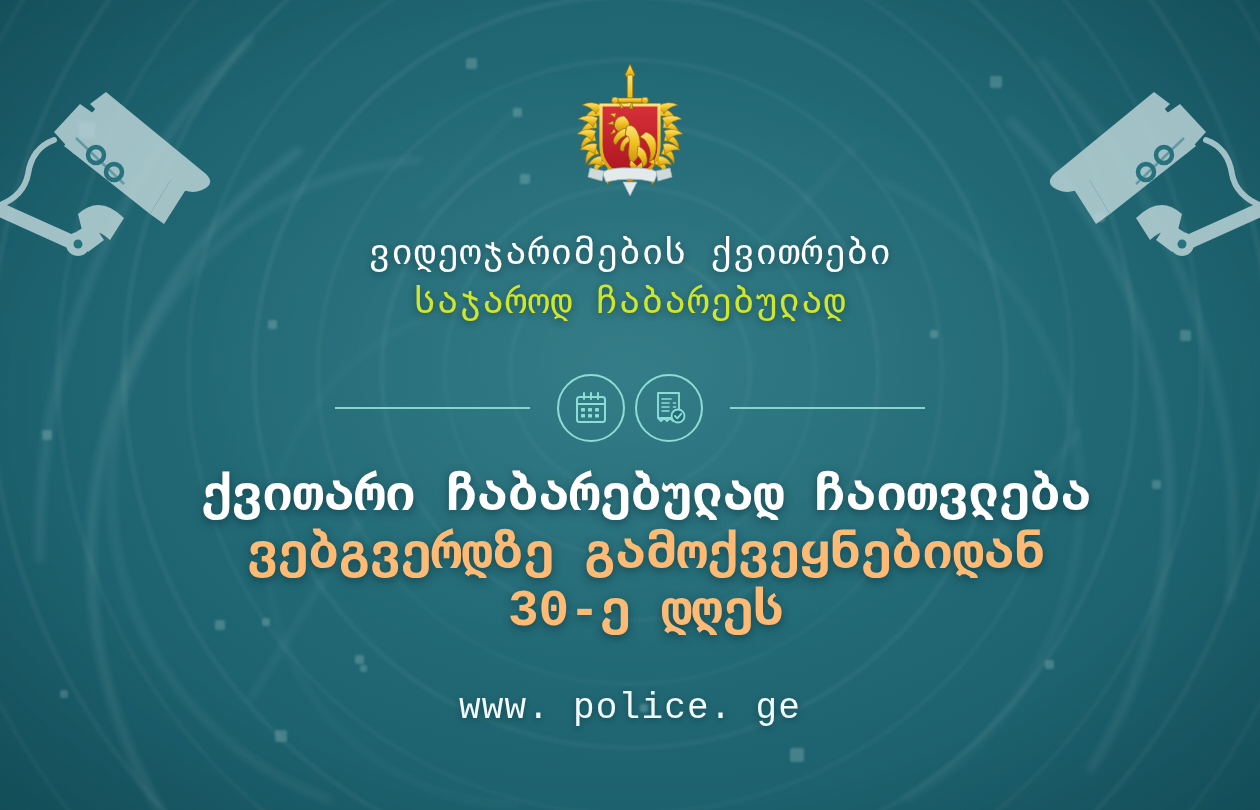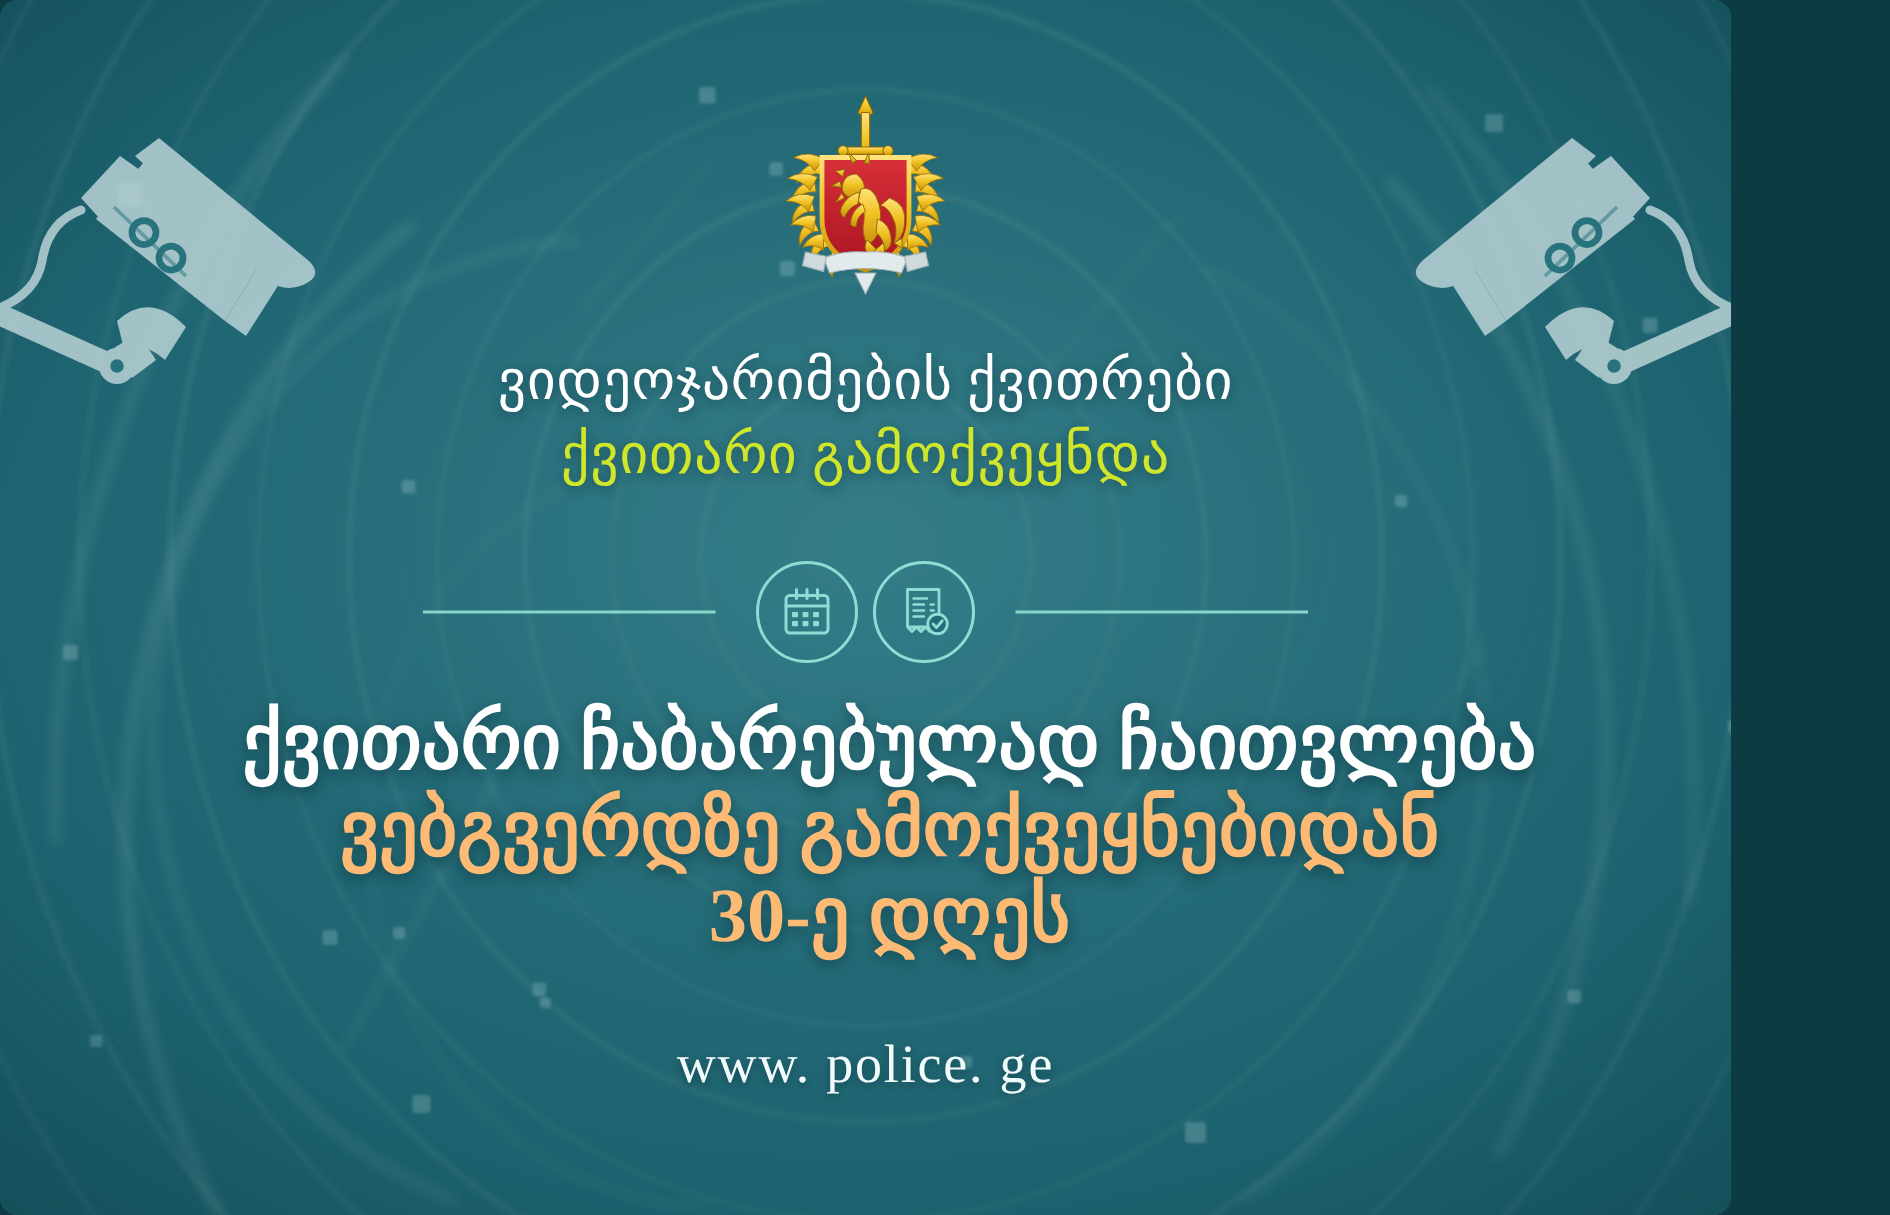"ვიდეოჯარიმების ქვითრები" #stage { border-radius: 12px -> none; font-family: Liberation Serif, serif -> Liberation Mono, monospace; width: 1154px -> 1260px }
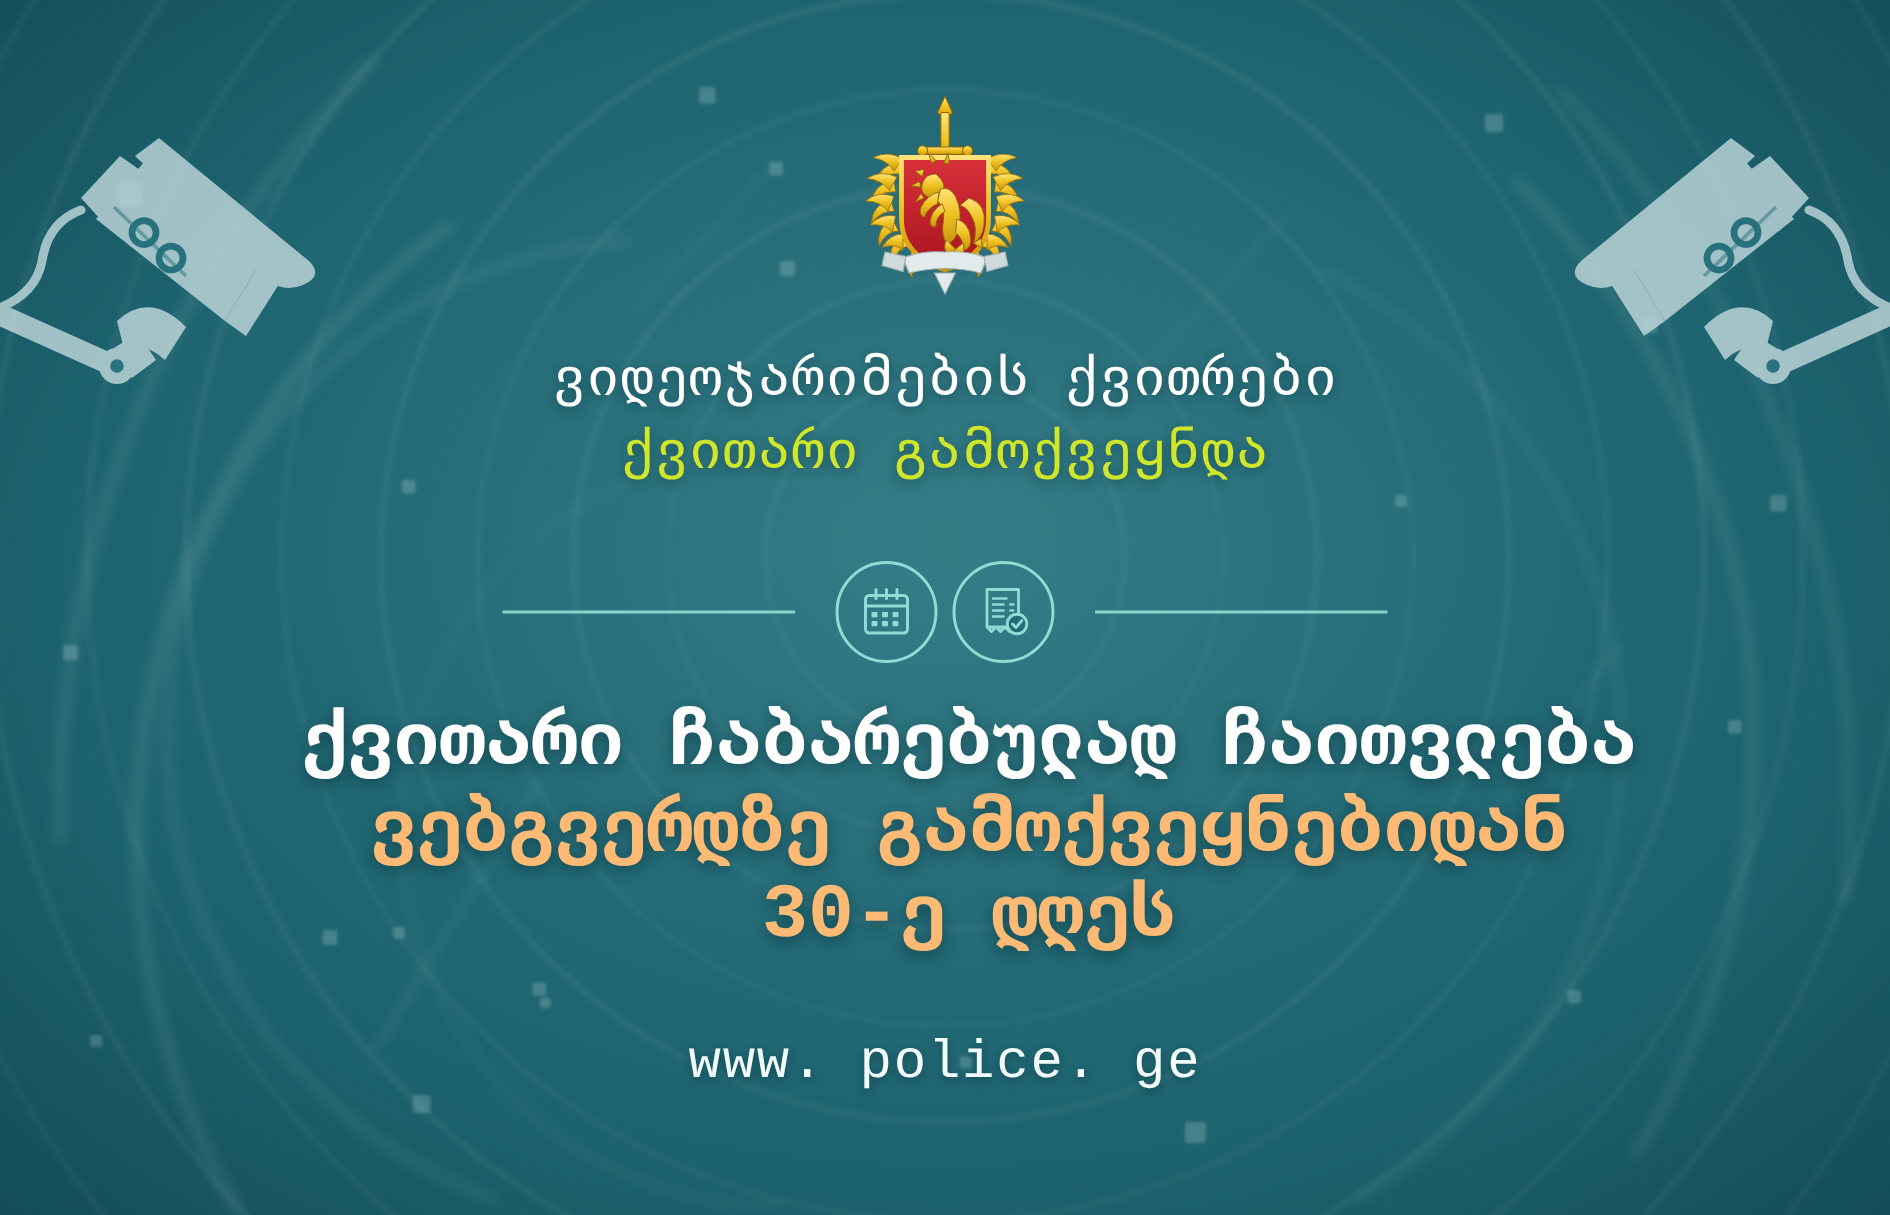"ქვითარი გამოქვეყნდა" span.l2 { text: ქვითარი გამოქვეყნდა -> საჯაროდ ჩაბარებულად }
